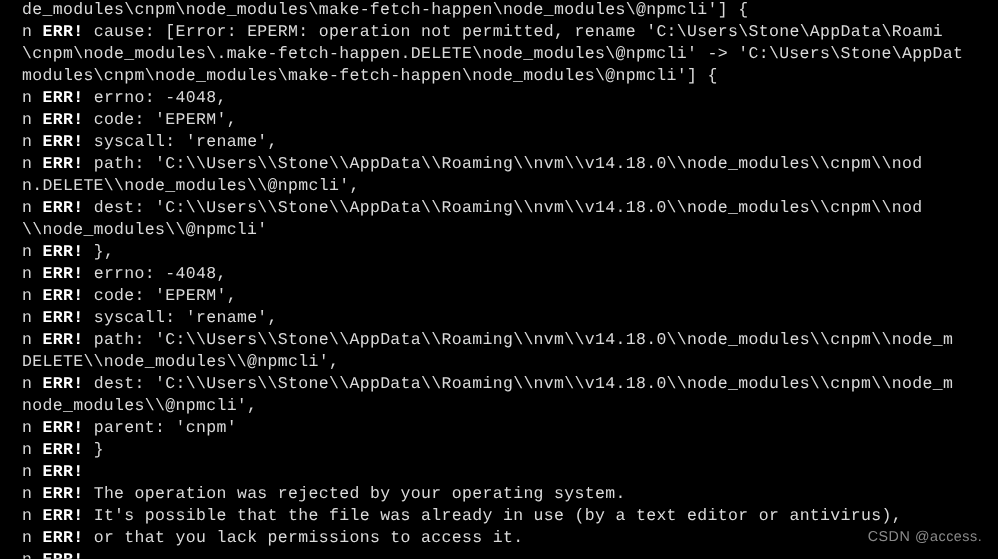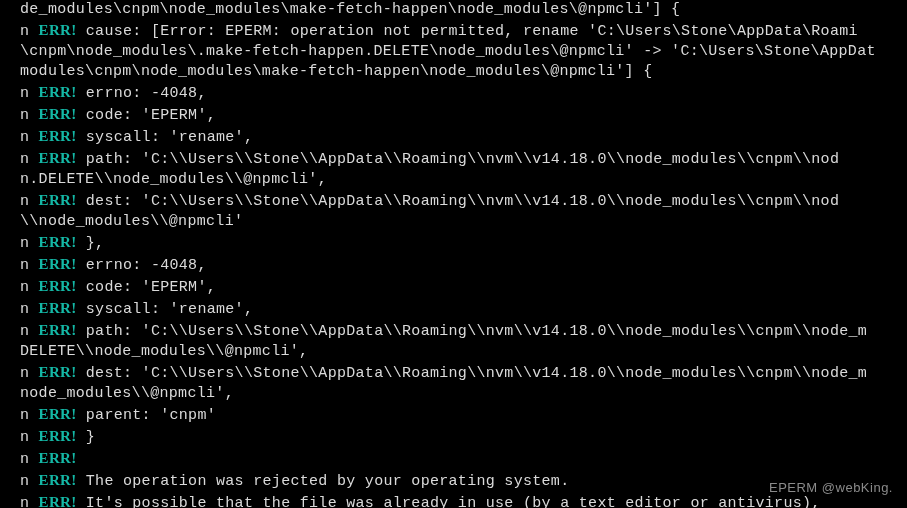"ERR!" .err { color: #14b8a6 -> #ffffff; font-family: Liberation Serif, serif -> none }
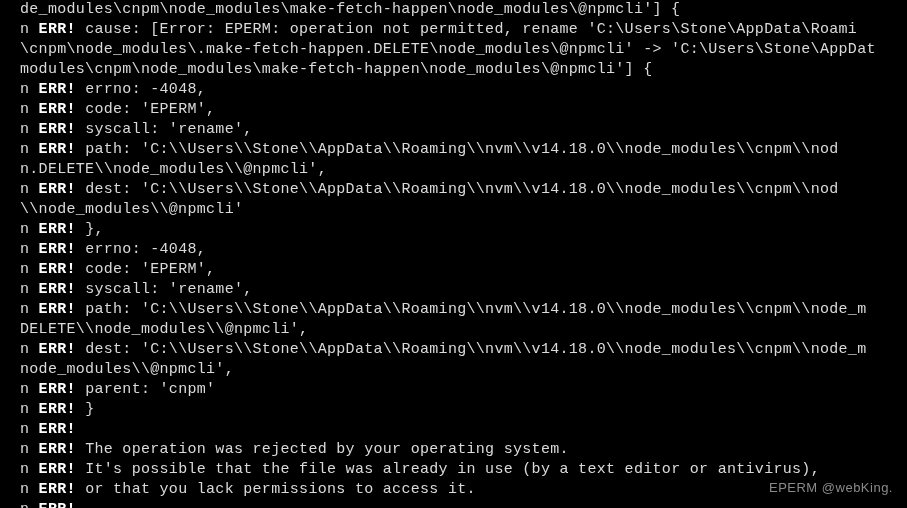"EPERM @webKing." div.watermark { text: EPERM @webKing -> CSDN @access }
